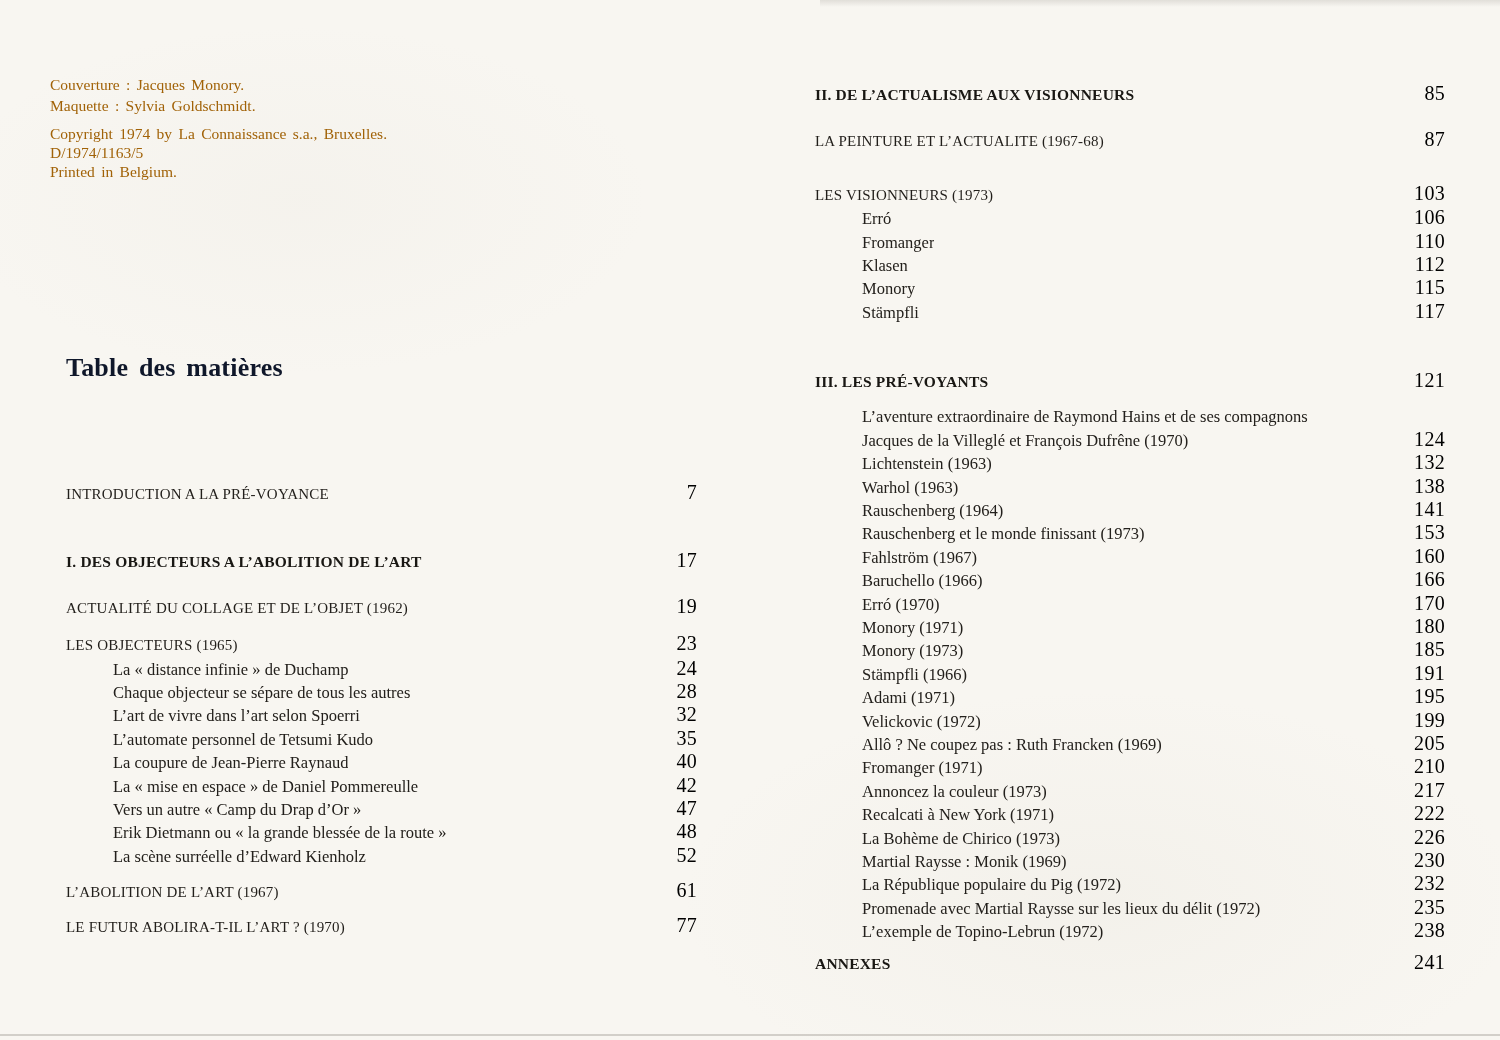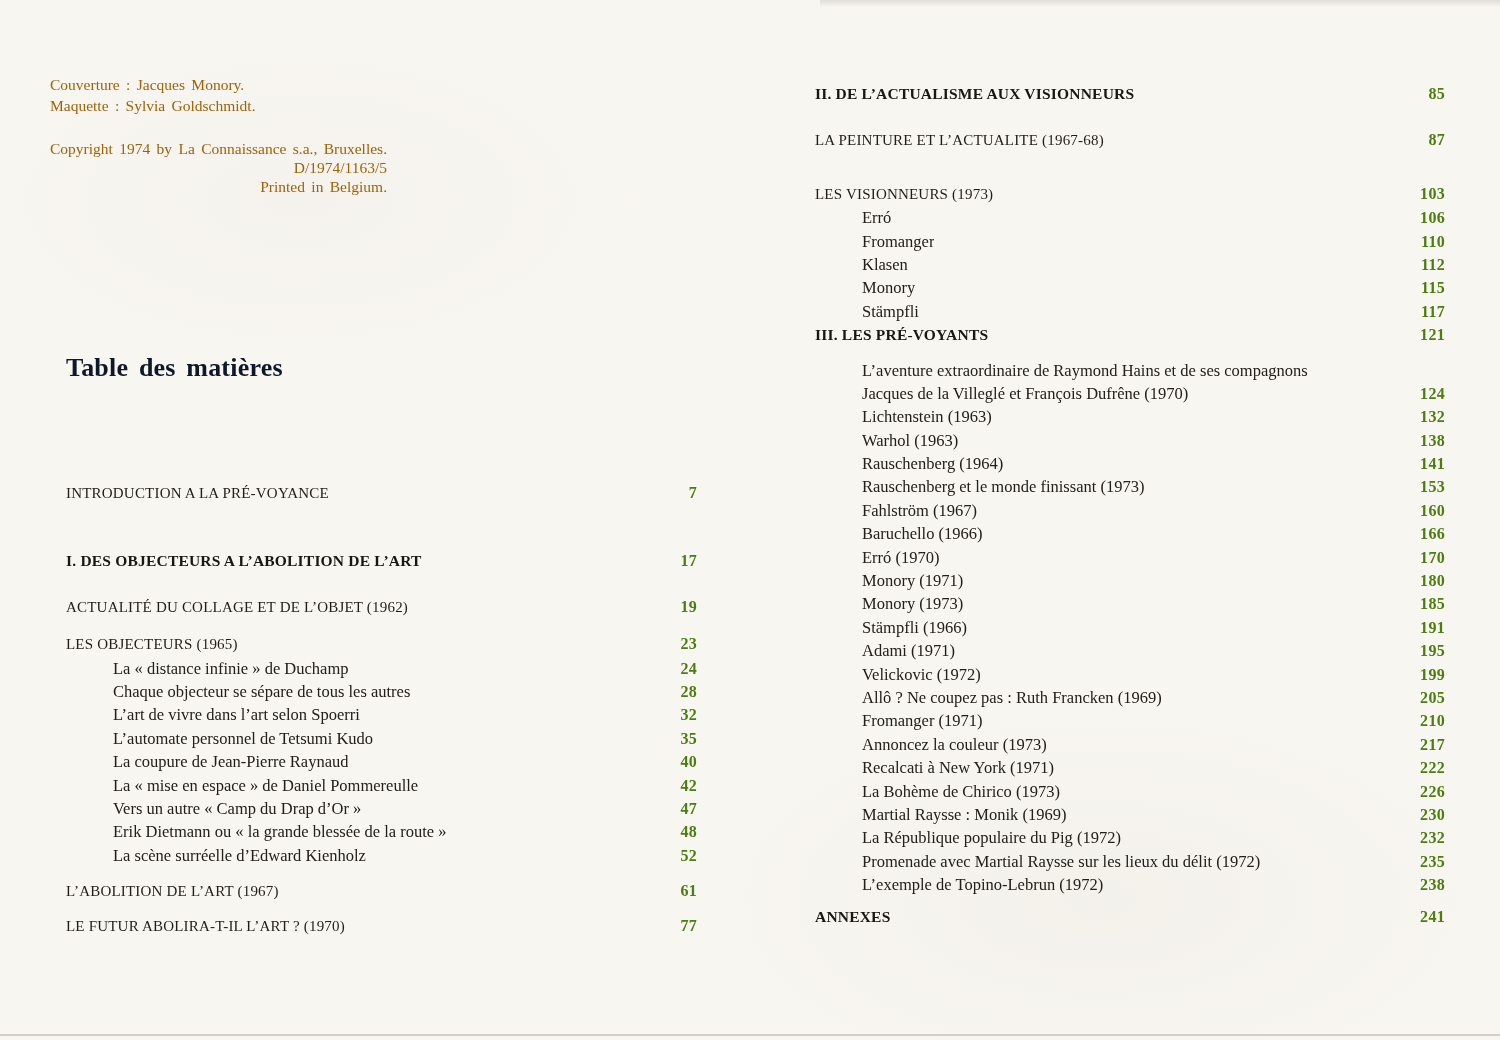"85" .toc-page { color: #4d7c0f -> #000000; font-size: 16px -> 20px; font-weight: 700 -> 400 }
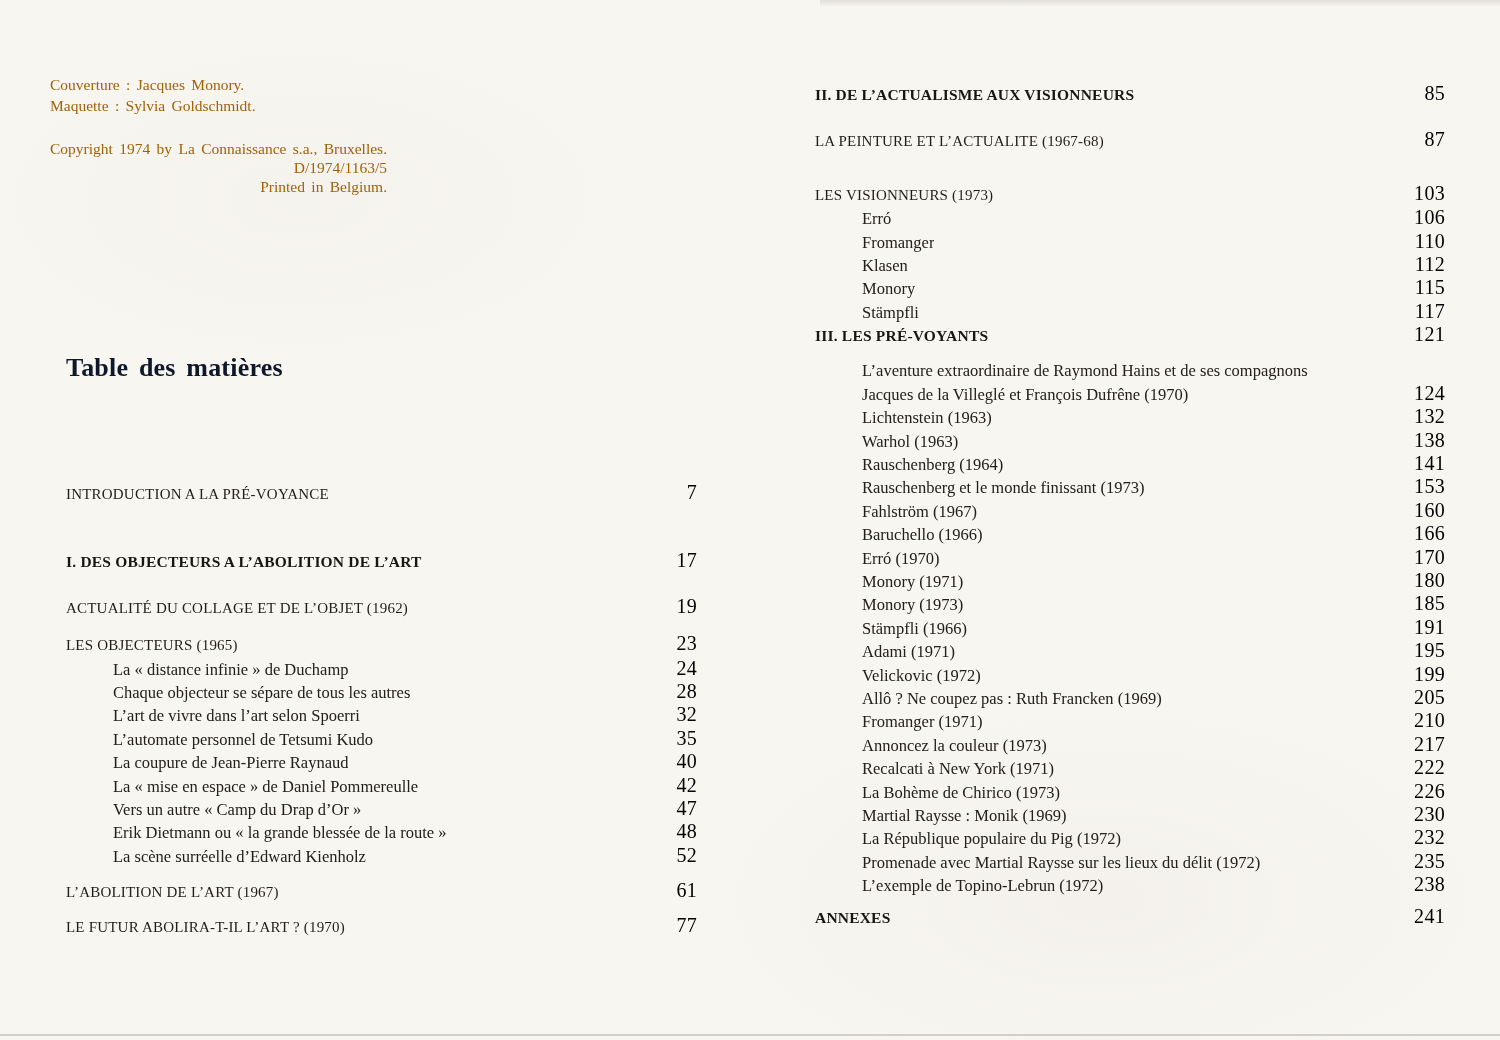"Copyright 1974 by La Connaissance" .colophon .imprint { margin-top: 23px -> 8px; text-align: right -> none }
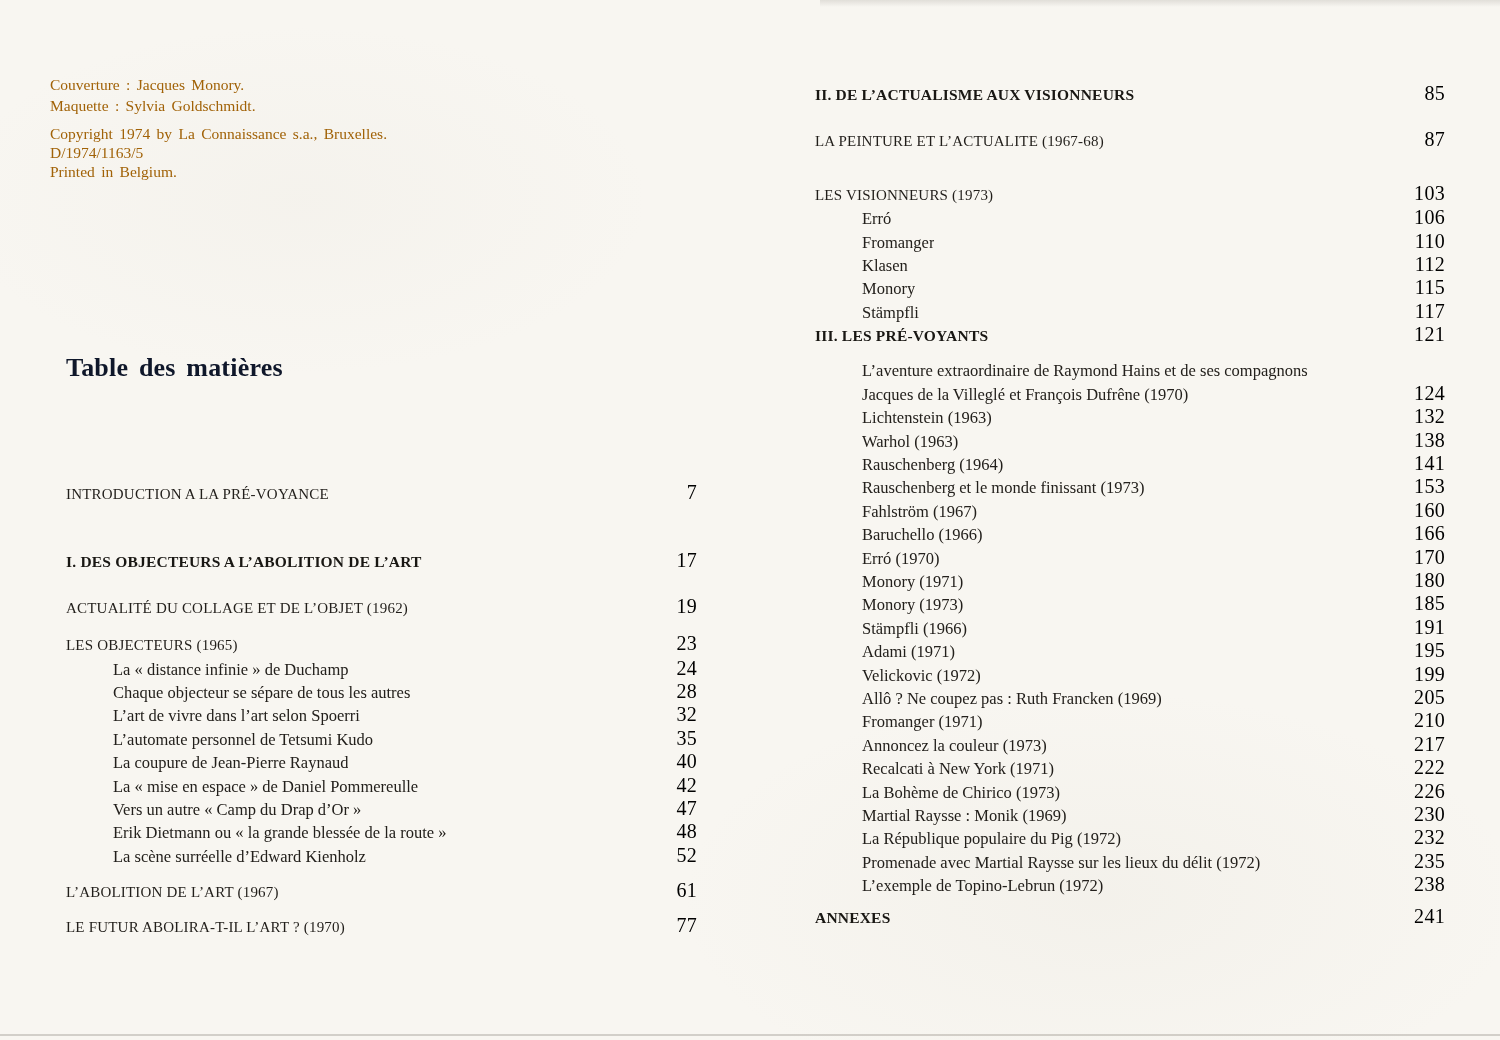"III. LES PRÉ-VOYANTS" div.toc-row { margin-top: none -> 46px }
